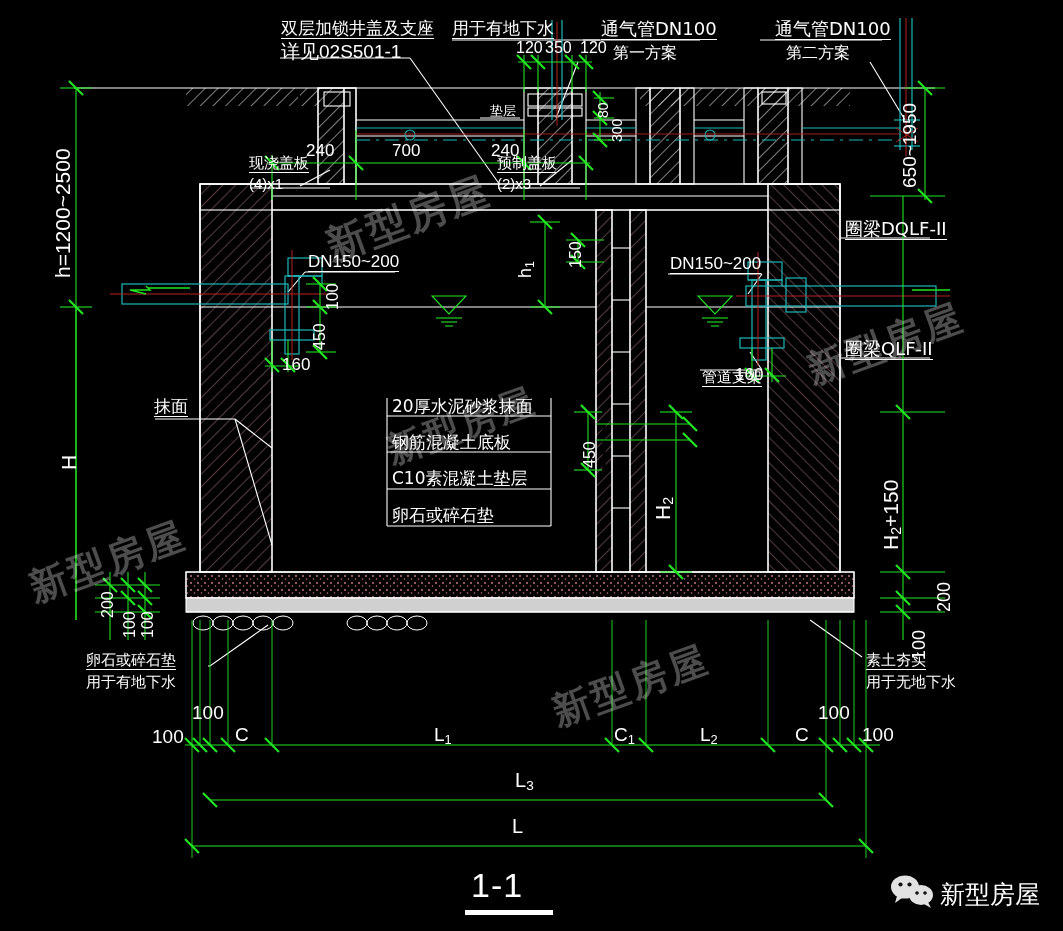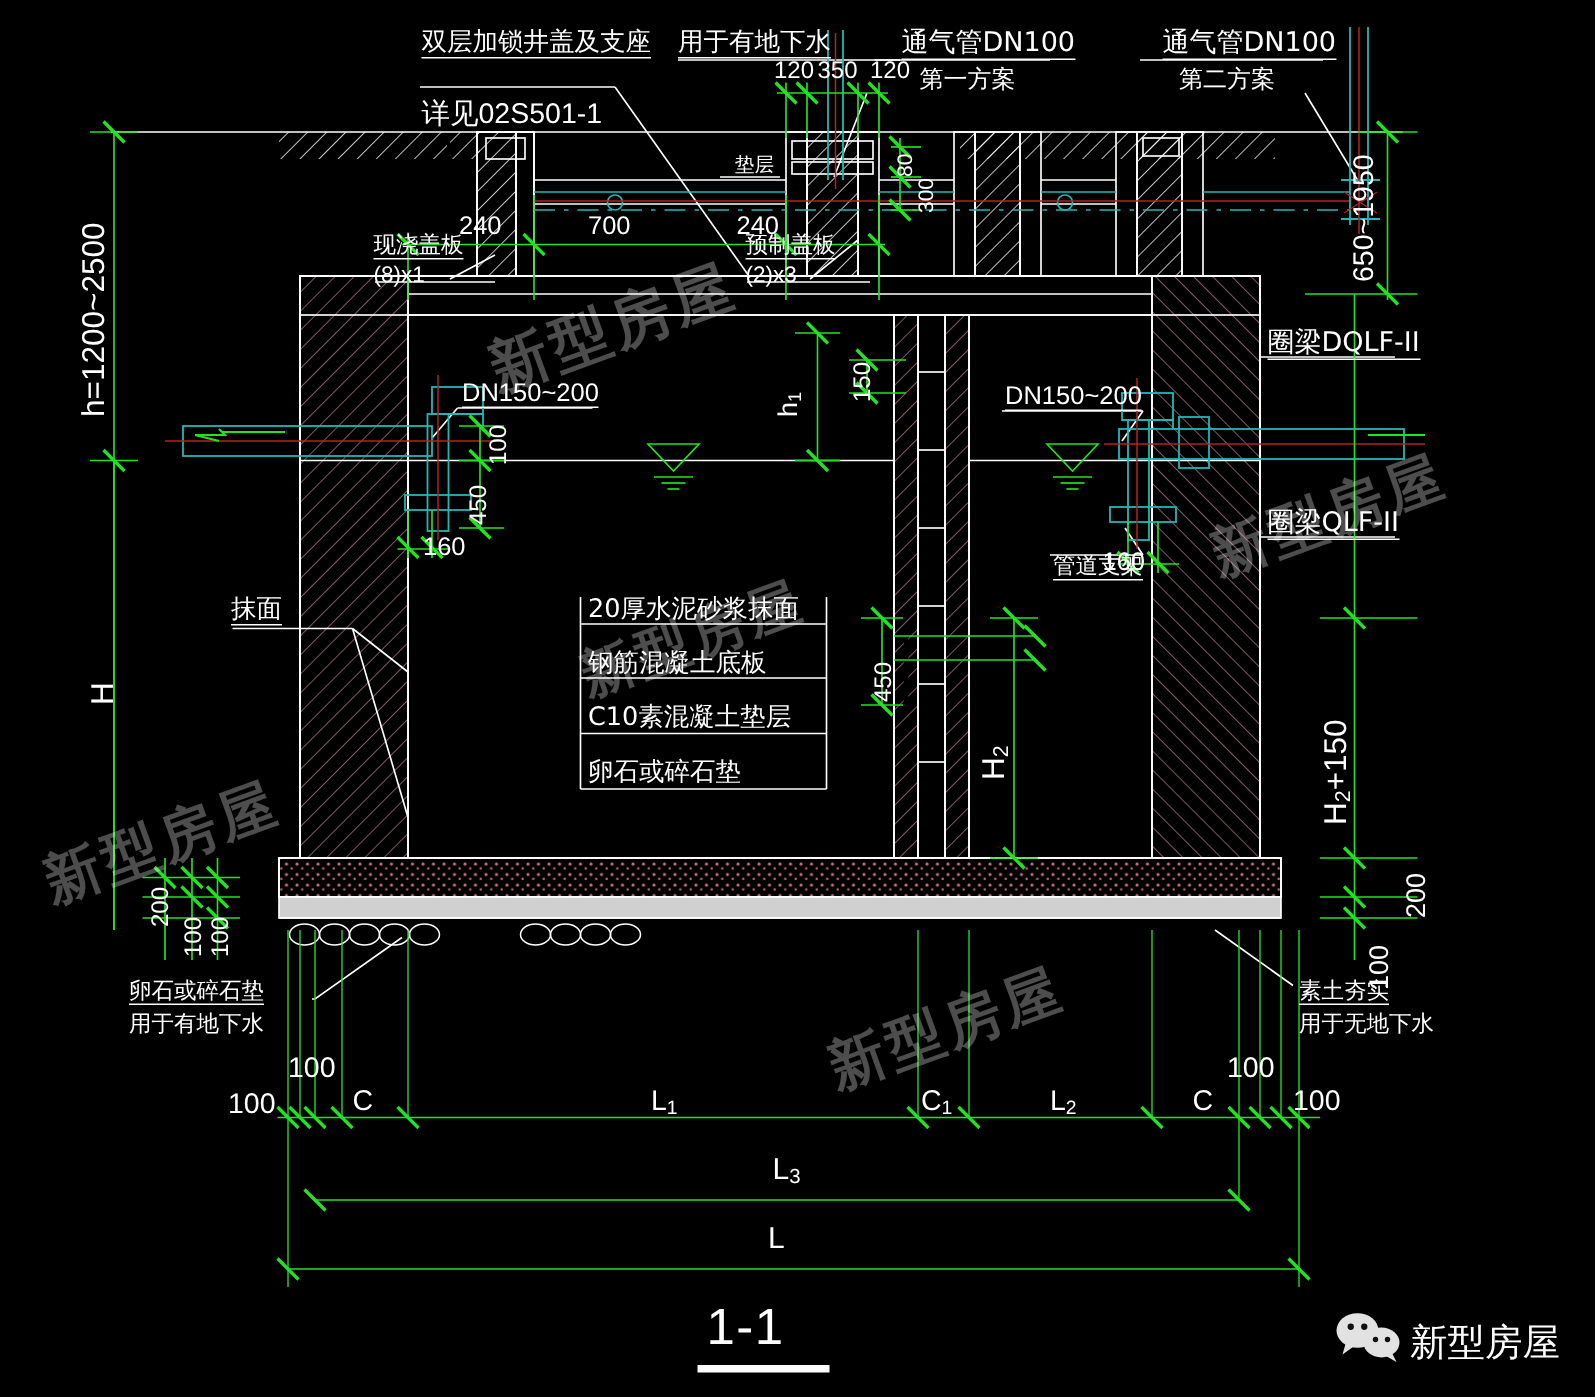"详见02S501-1" div.lbl { margin-top: 25px -> none }
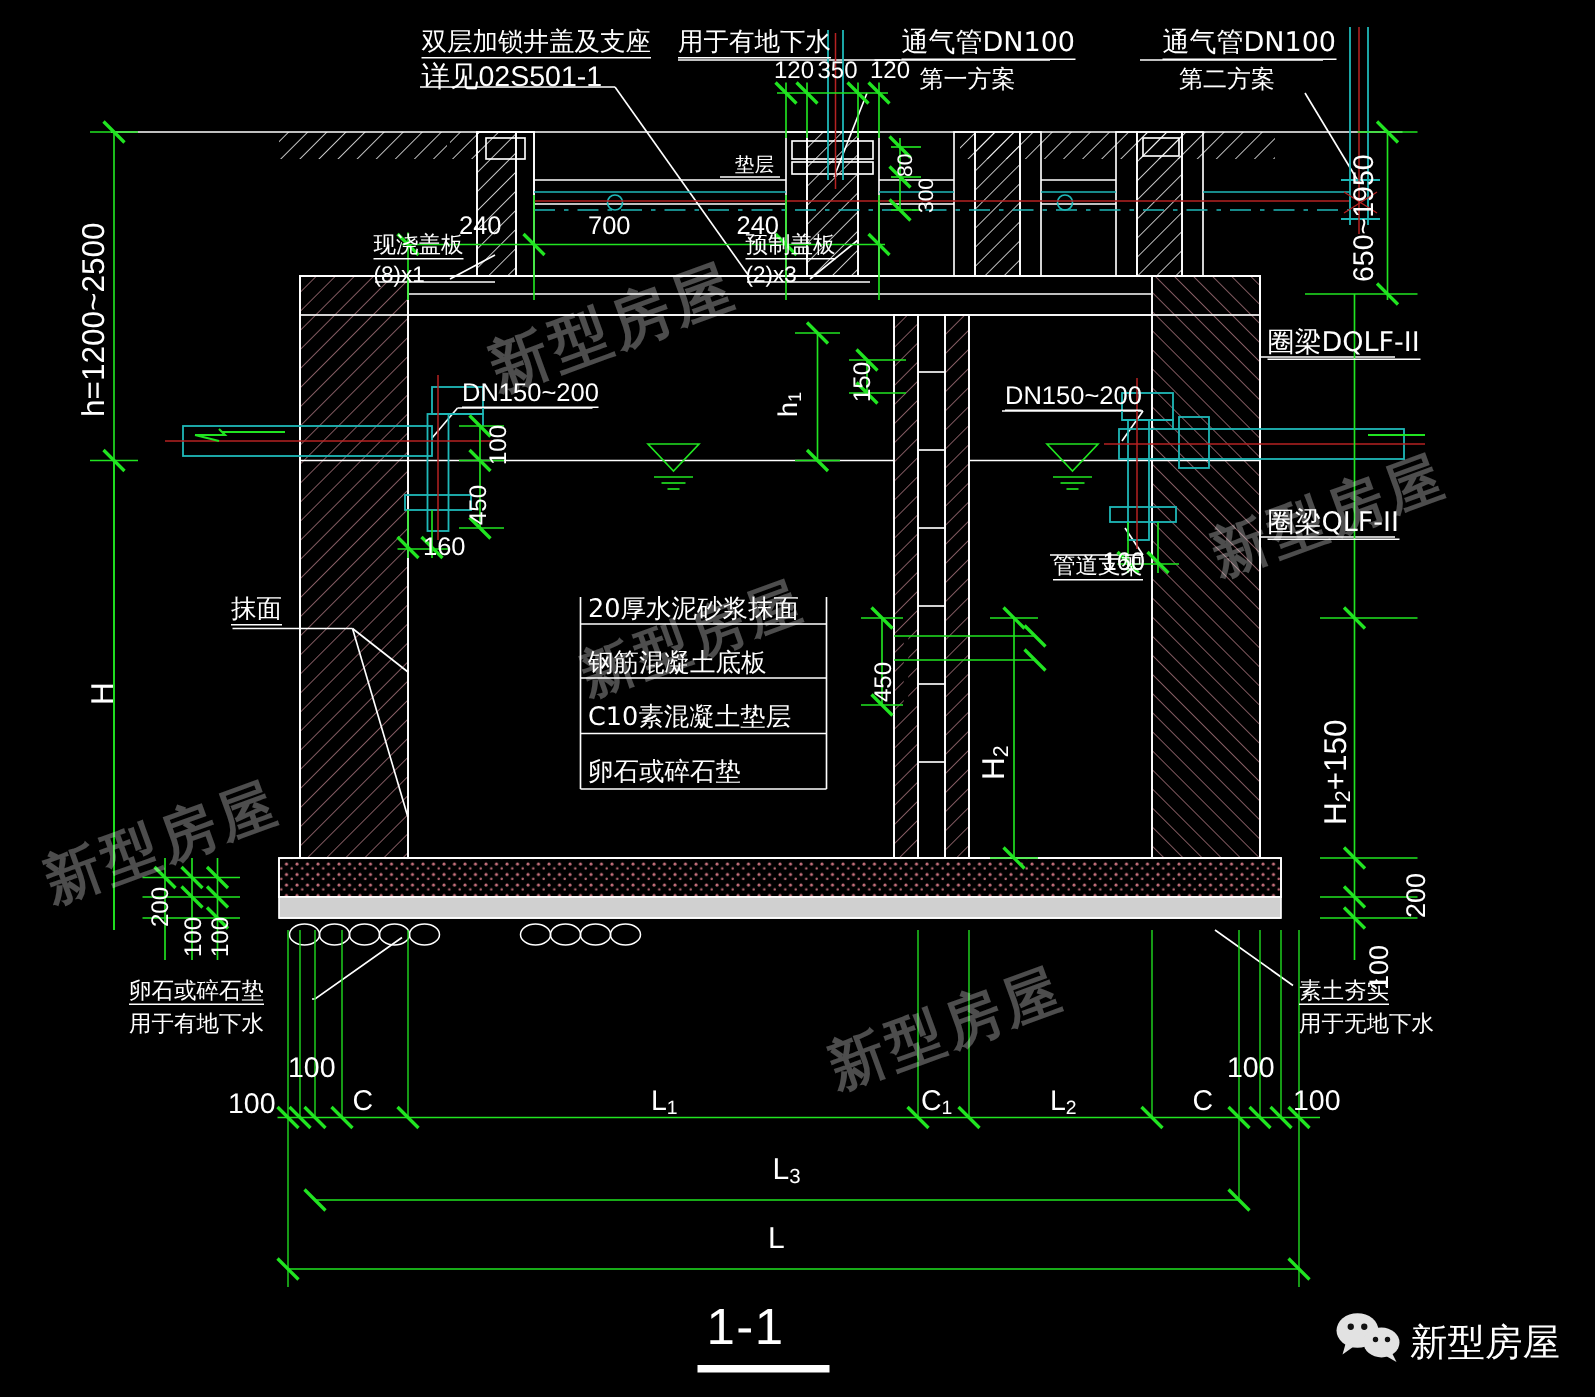"(8)x1" div.lbl { text: 8 -> 4 }
